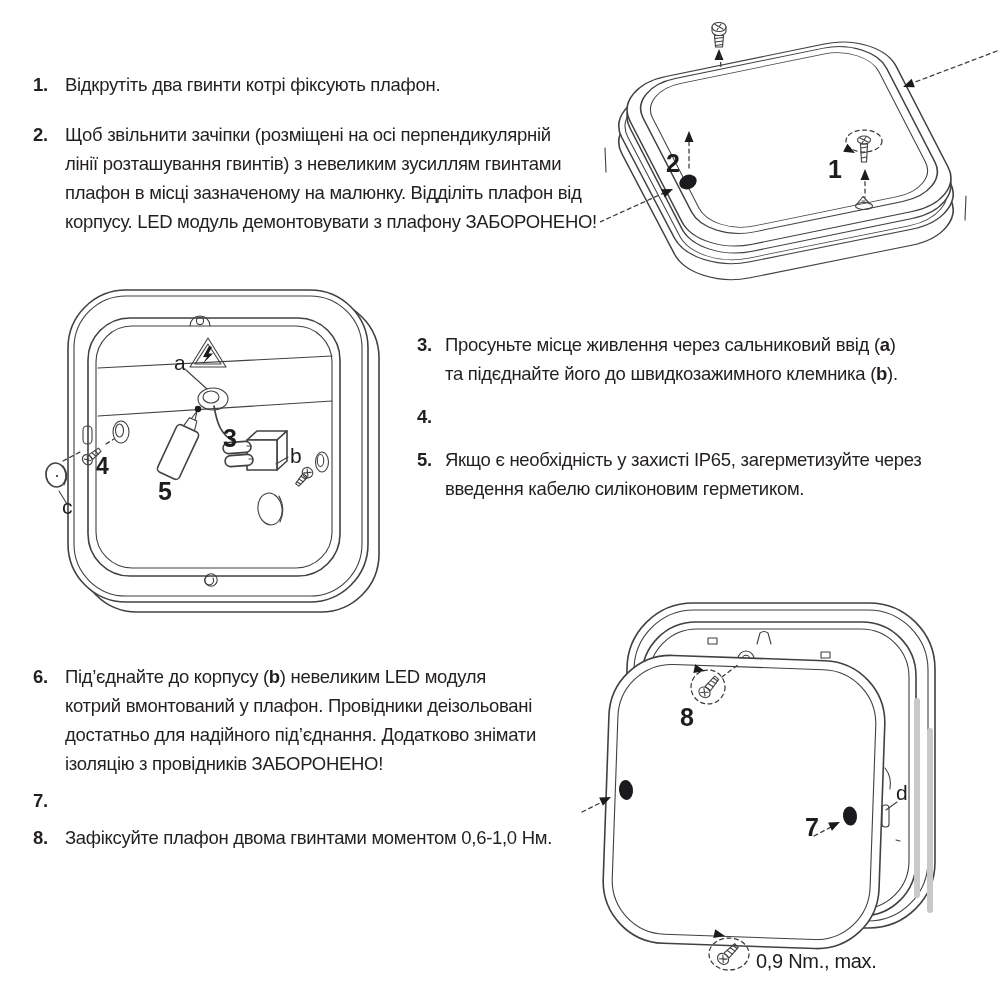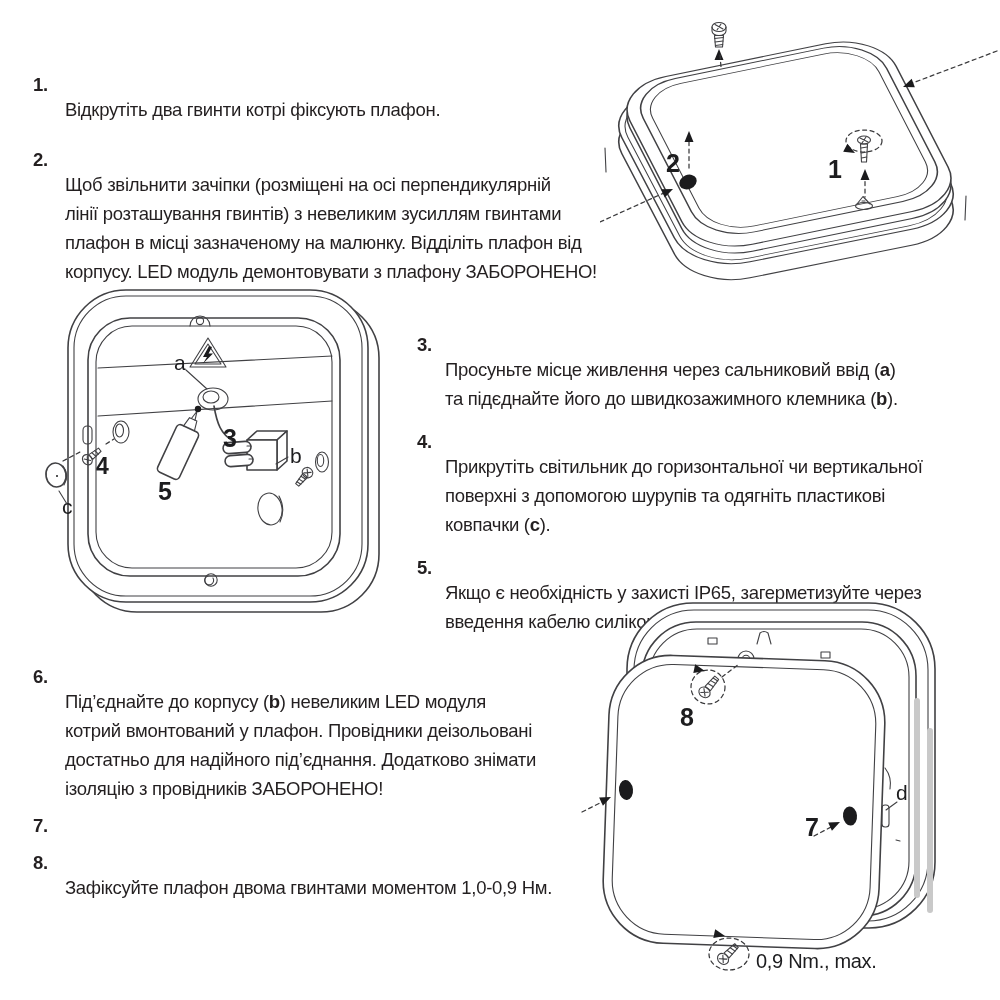"Відкрутіть два гвинти котрі фіксують" .step .txt { margin-top: 25px -> none }
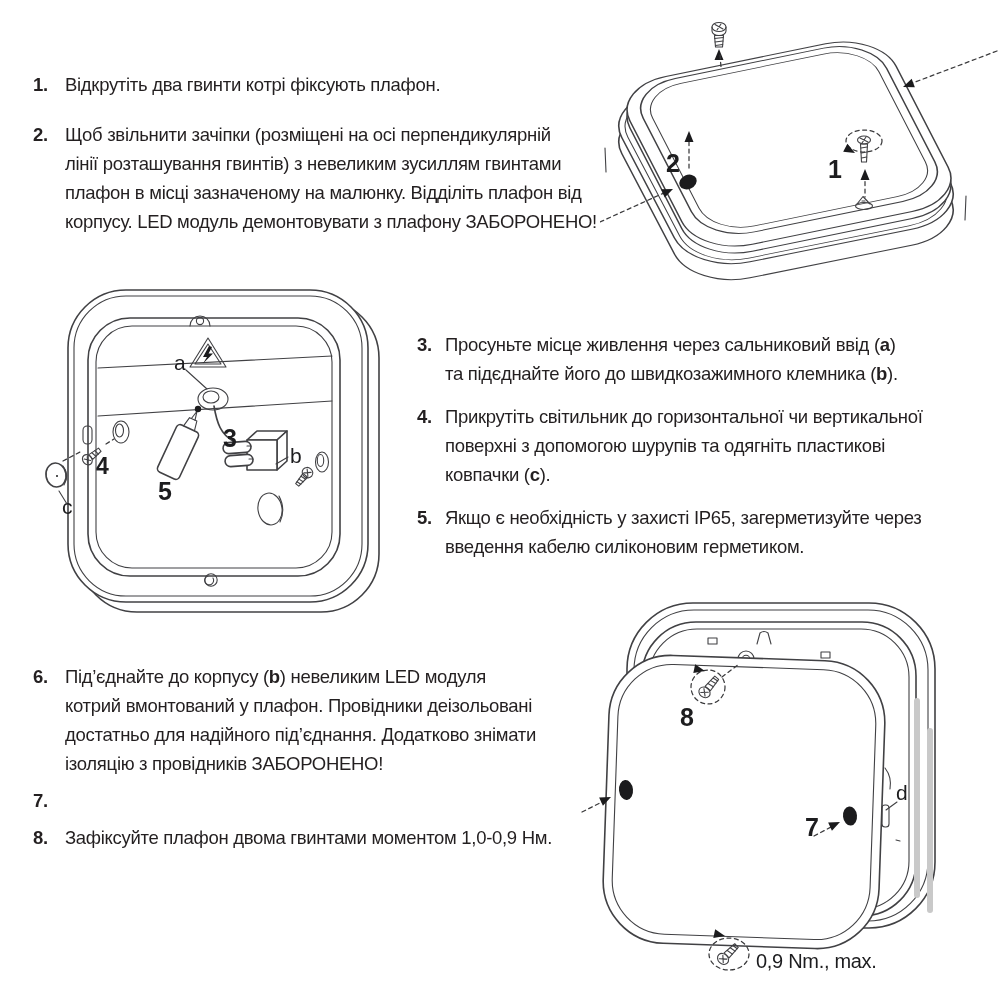"Прикрутіть світильник до горизонтальної" div.txt { html: <div><span>Прикрутіть світильник до горизонтальної чи вертикальної поверхні з допомогою шурупів та одягніть пластикові ковпачки (</span><b>c</b><span>).</span></div> -> none }
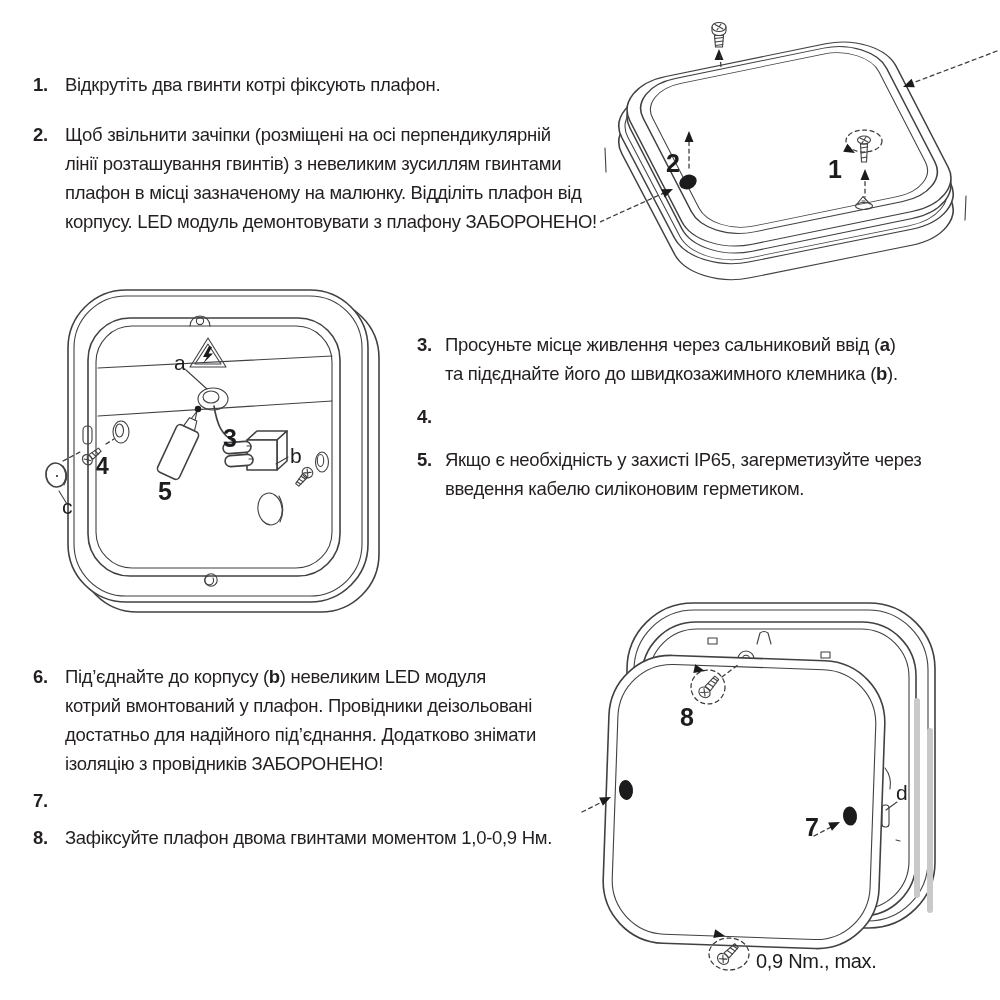"Зафіксуйте плафон двома гвинтами" span { text: 1,0-0,9 -> 0,6-1,0 }
